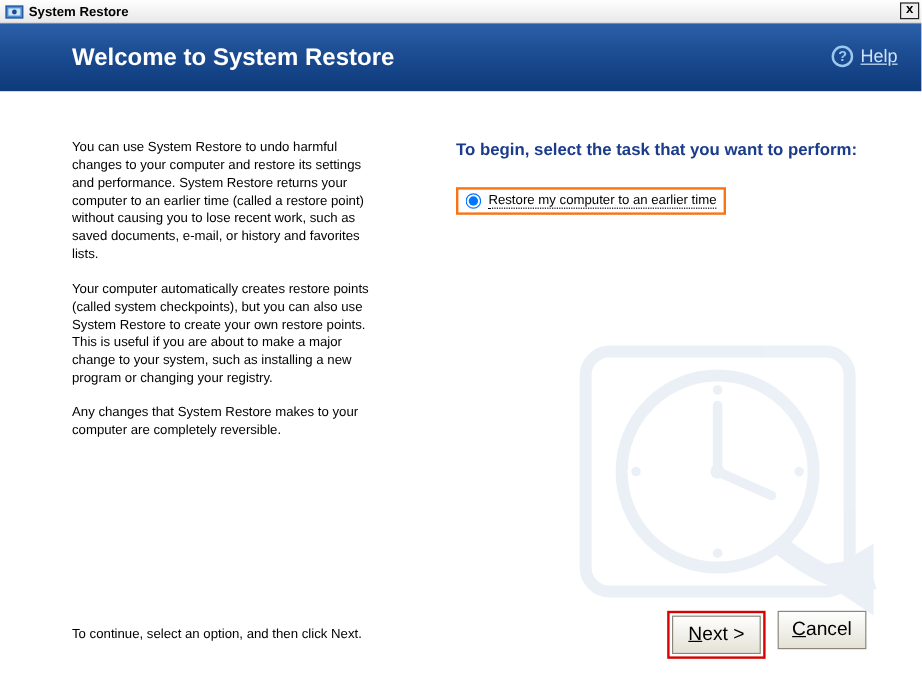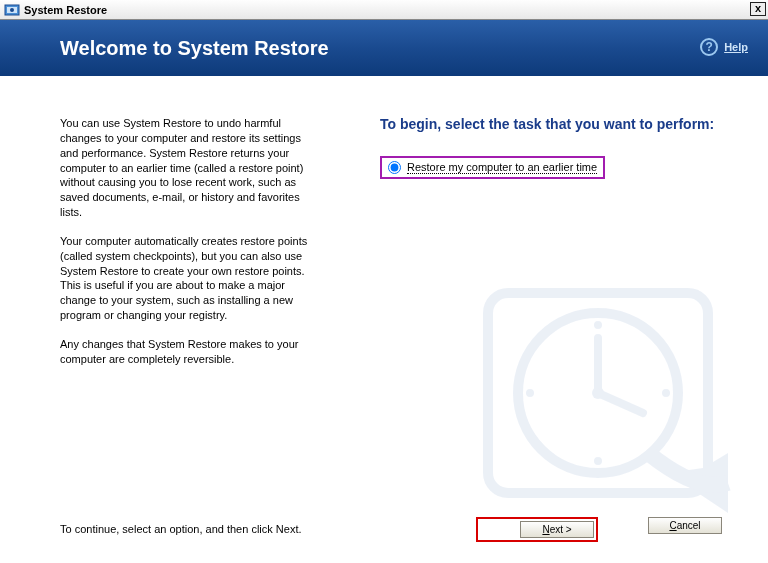"Help" .help-link { font-size: 11px -> 15px; font-weight: bold -> none }
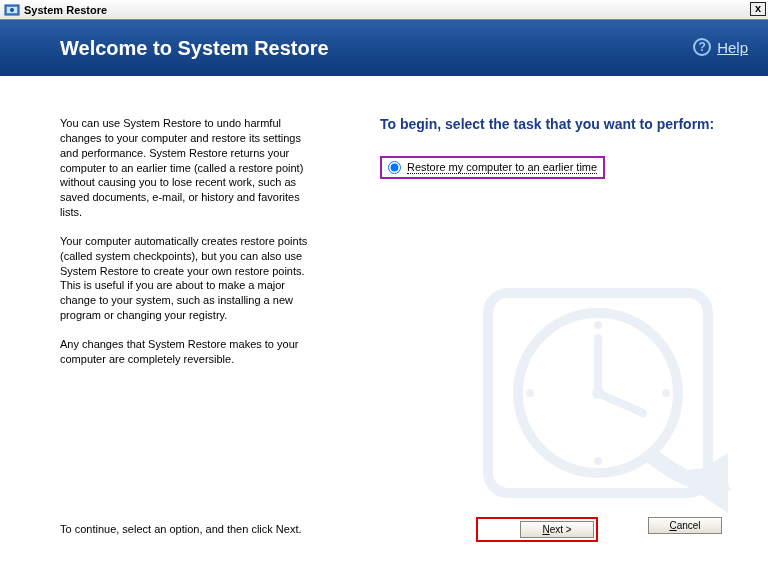"Restore my computer to an" .radio-row { border: 2px solid #a21caf -> 2px solid #f97316 }
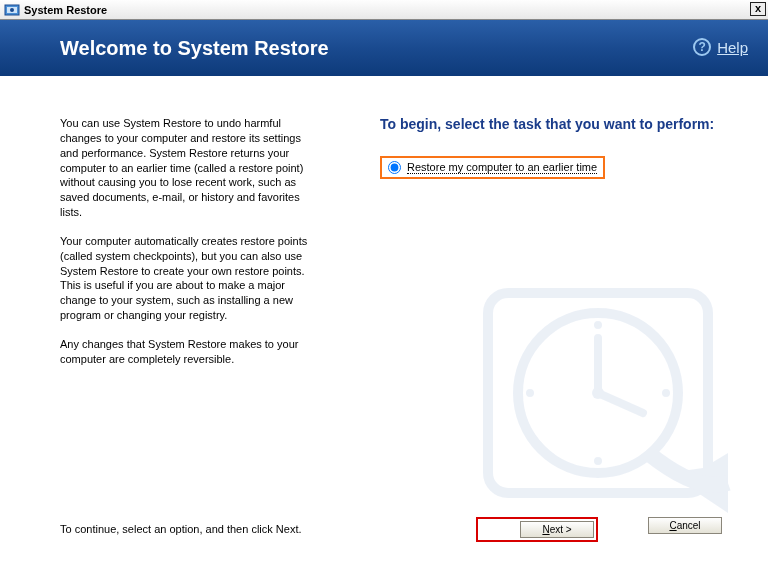"Next >" .btn { font-size: 10px -> 16px; height: 17px -> 32px; margin-left: 40px -> none }
